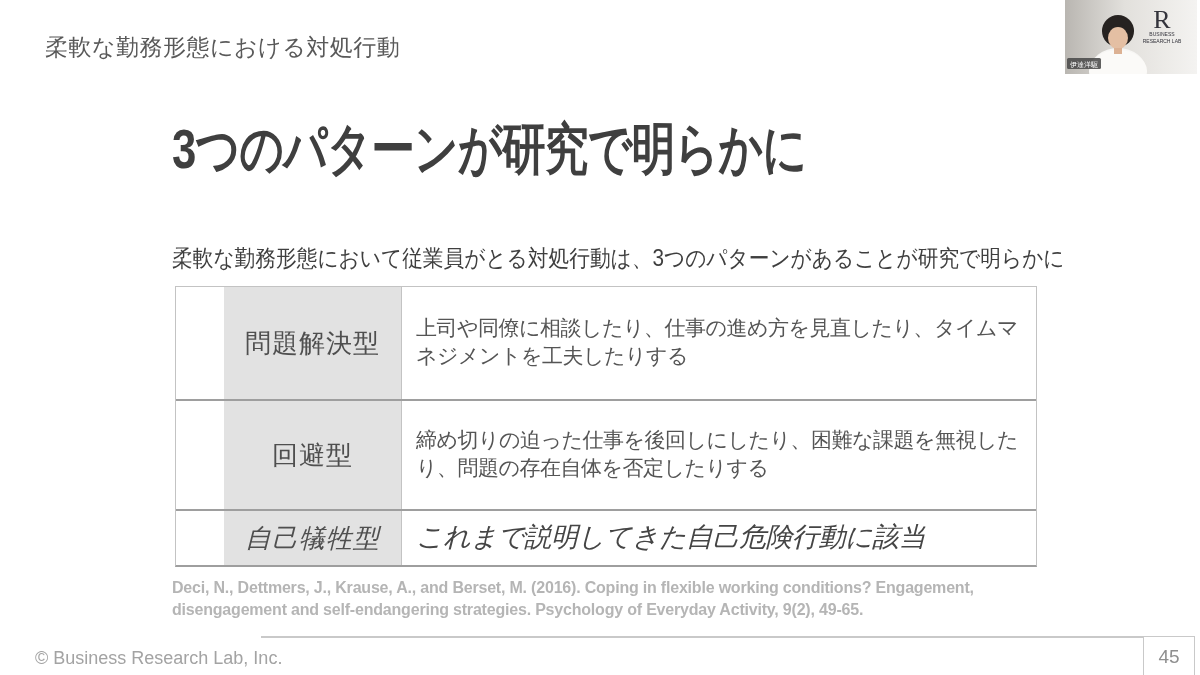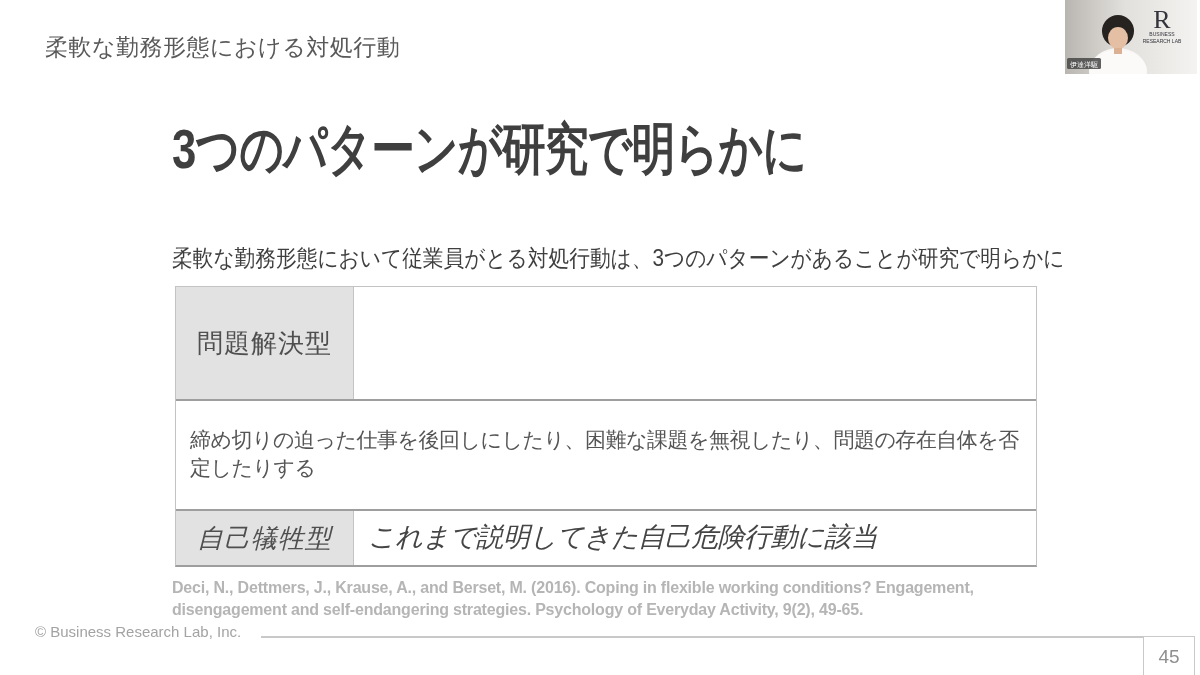"問題解決型" .pattern-type { margin-left: none -> 48px }
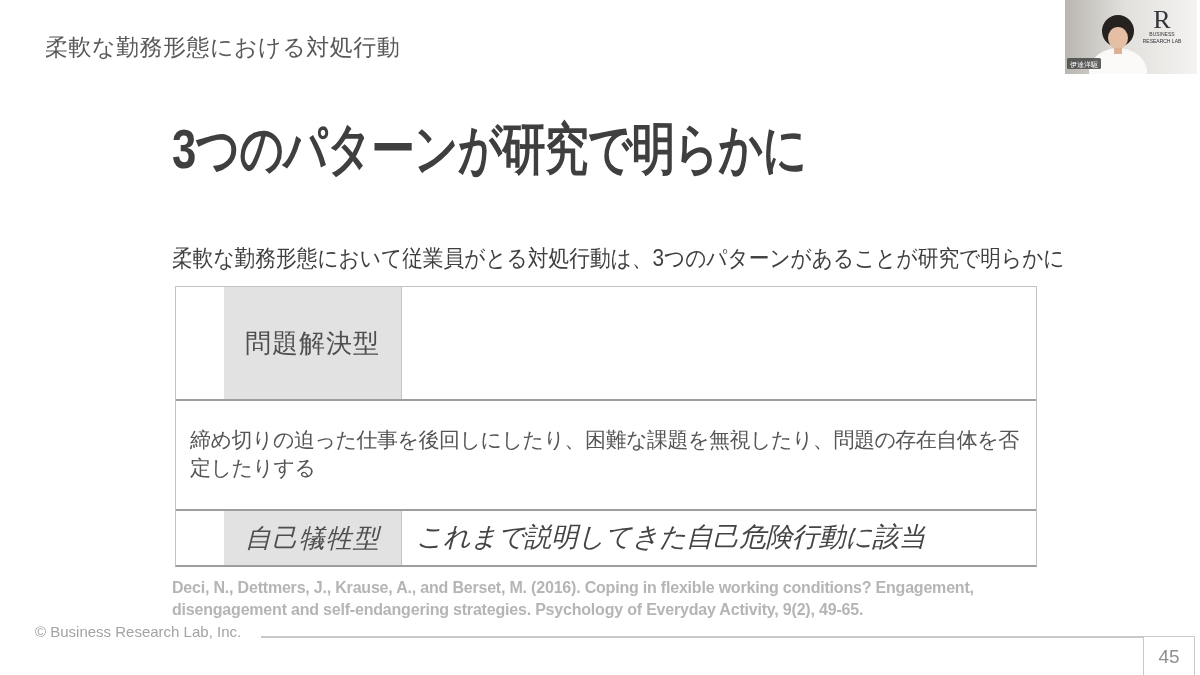"上司や同僚に相談したり、仕事の進め方を見直したり、タイムマネジメントを工夫したり" div.pattern-desc { html: none -> <div>上司や同僚に相談したり、仕事の進め方を見直したり、タイムマネジメントを工夫したりする</div> }
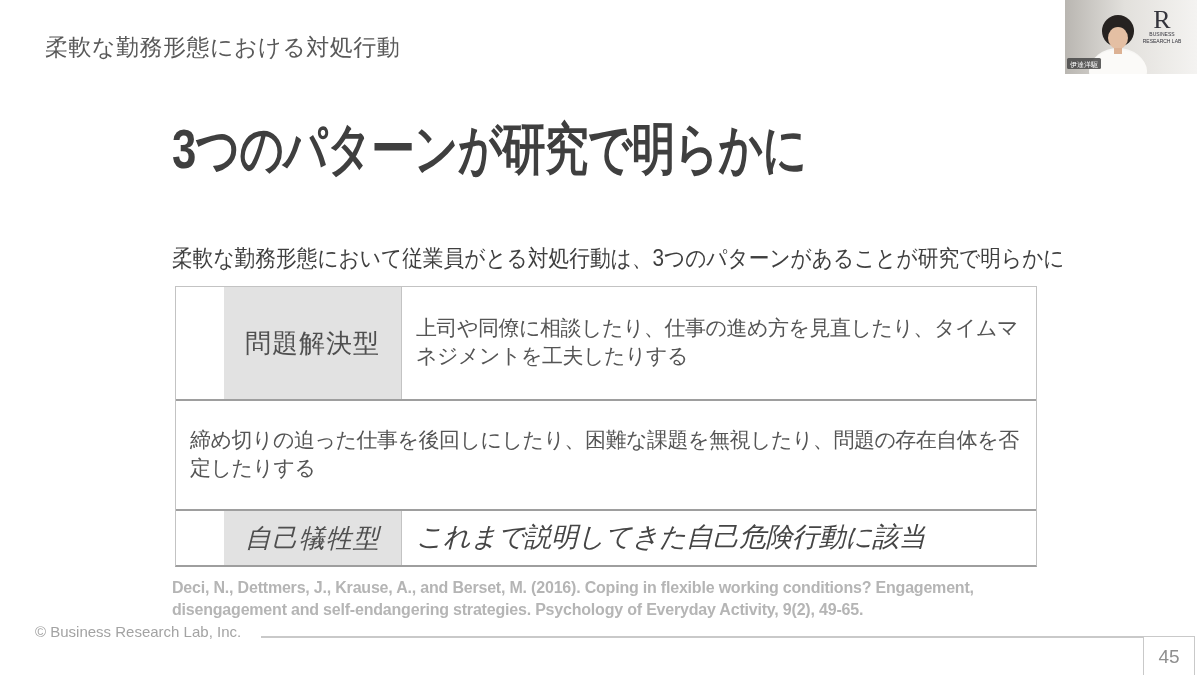"回避型" div.pattern-type { html: none -> <div>回避型</div> }
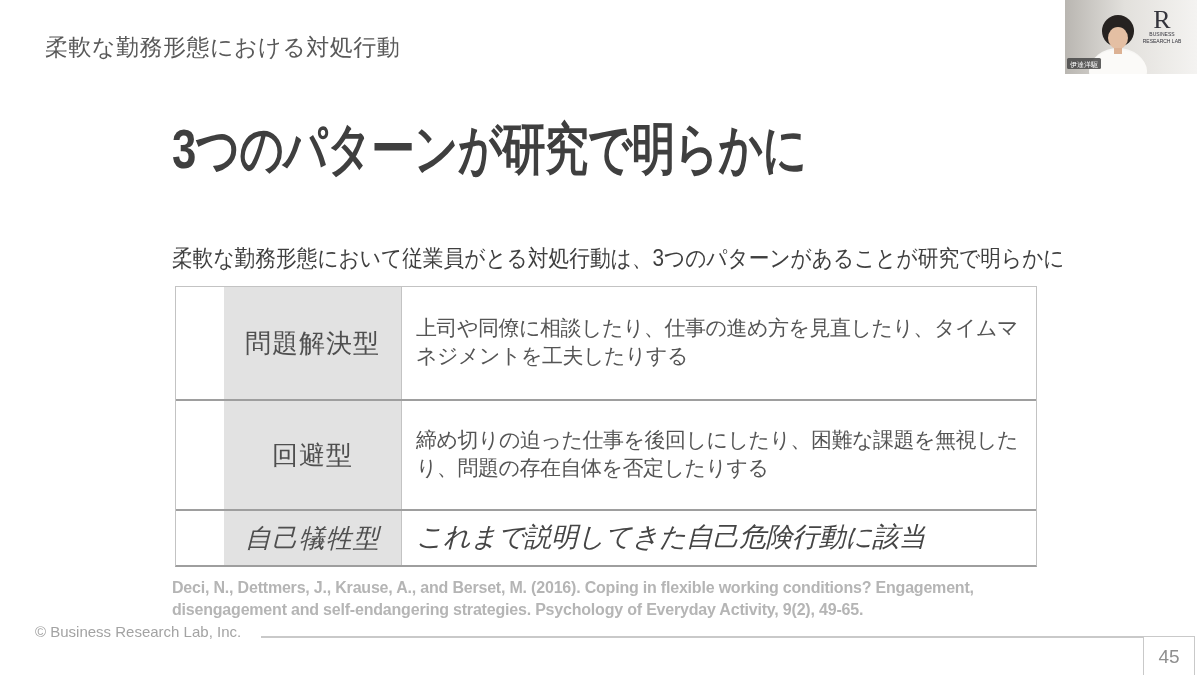"© Business Research Lab, Inc." .copyright { font-size: 15px -> 18px; top: 623px -> 648px }
